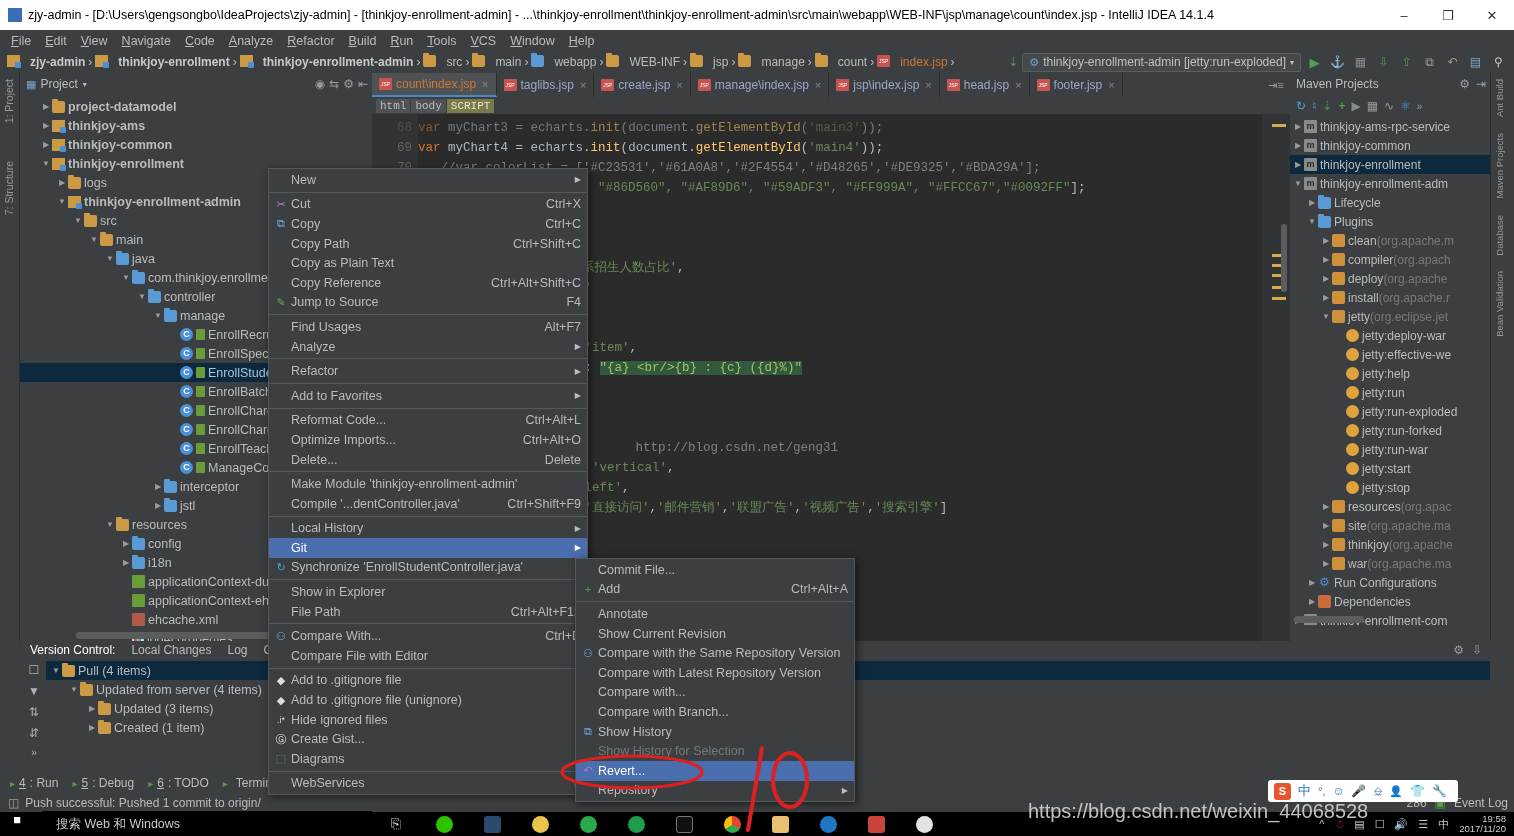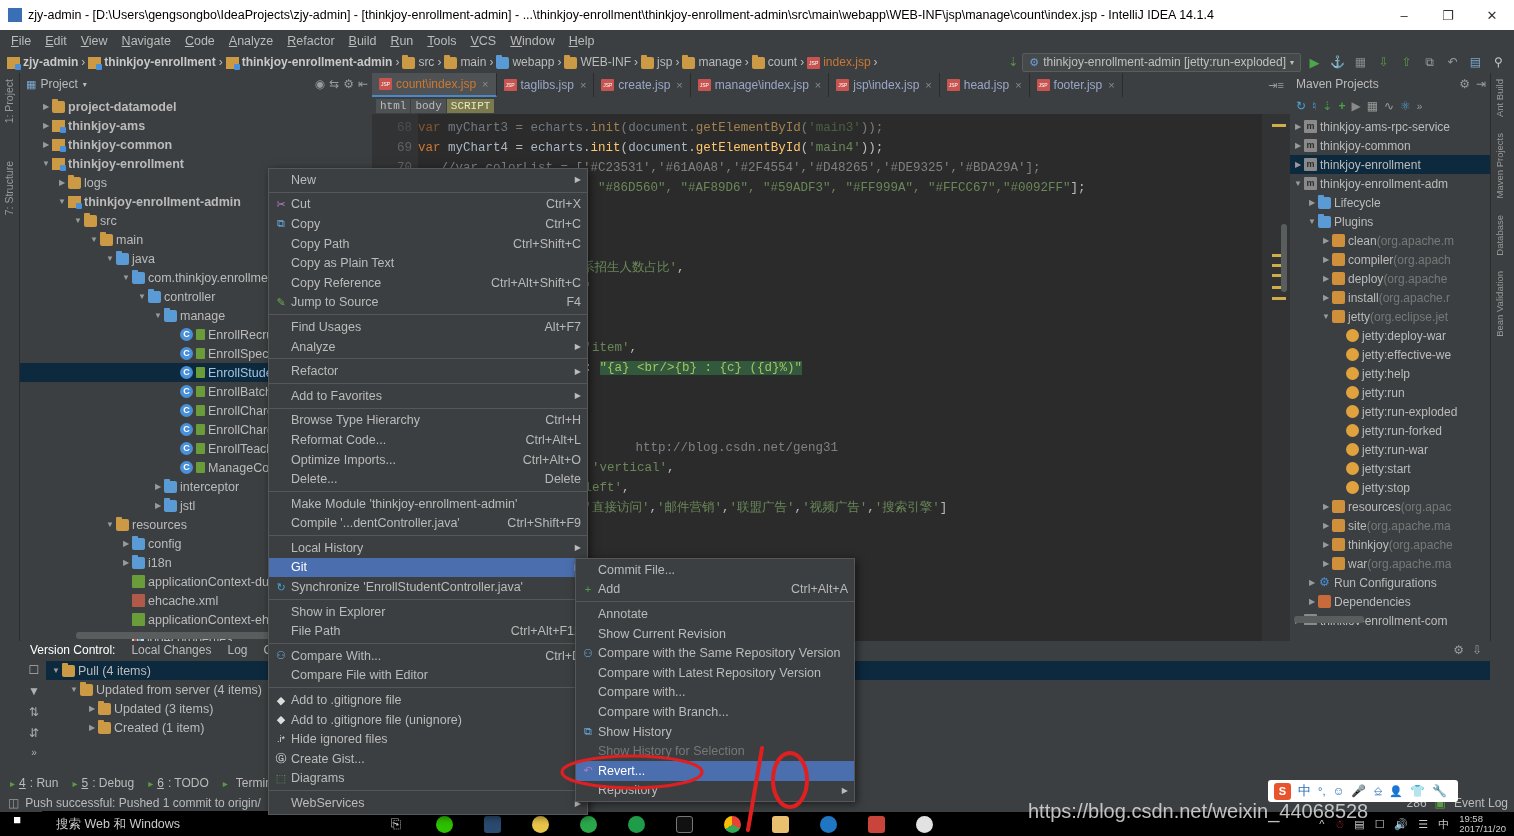"zjy-admin" .crumb { align-items: flex-end -> flex-start; gap: none -> 7px }
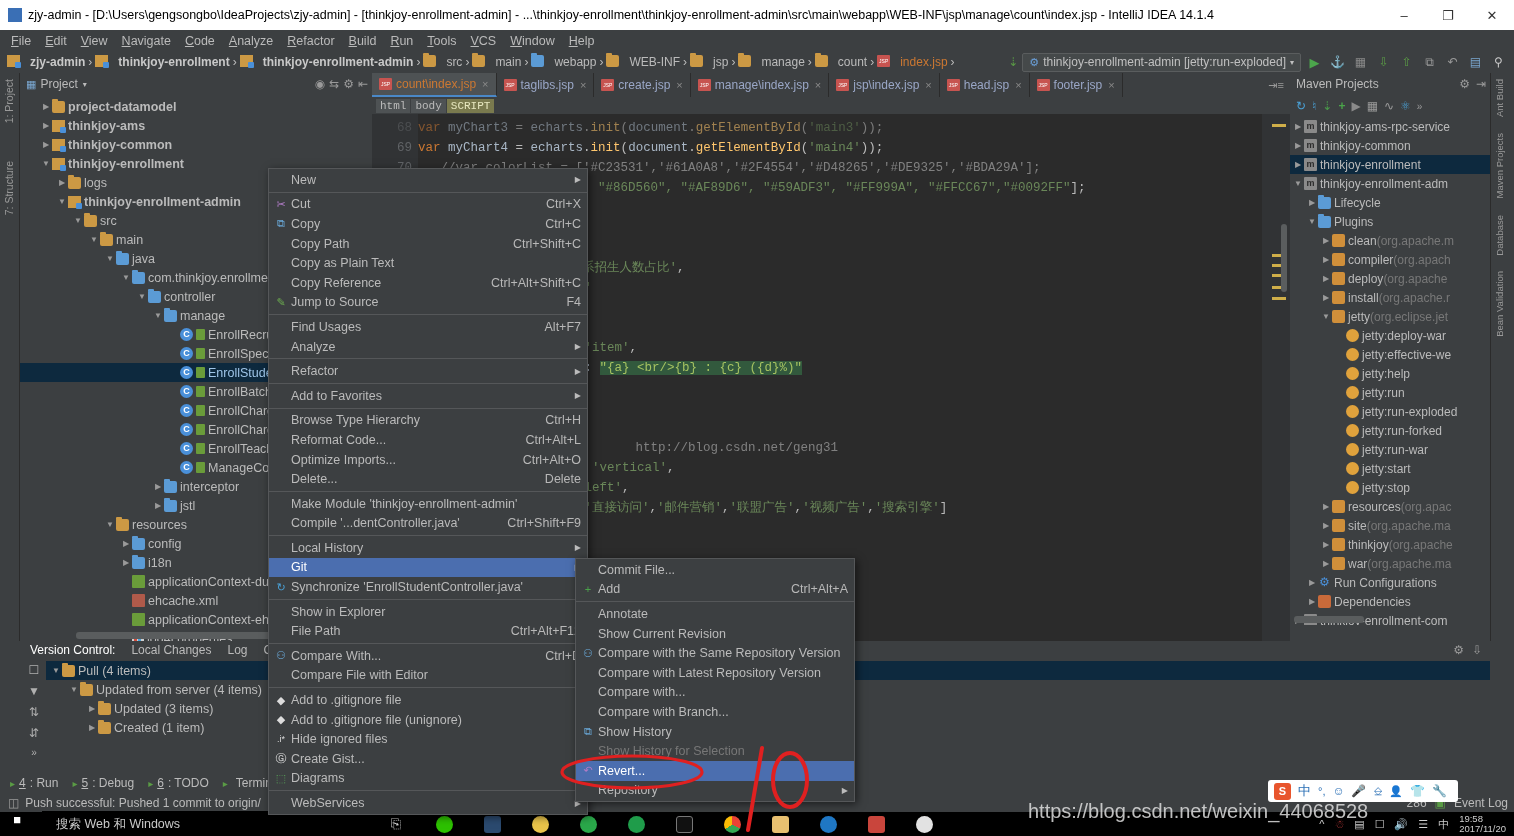"Browse Type Hierarchy" div.item { html: <div> <span></span> <span>Browse Type Hierarchy</span> <span>Ctrl+H</span> </div> -> none }
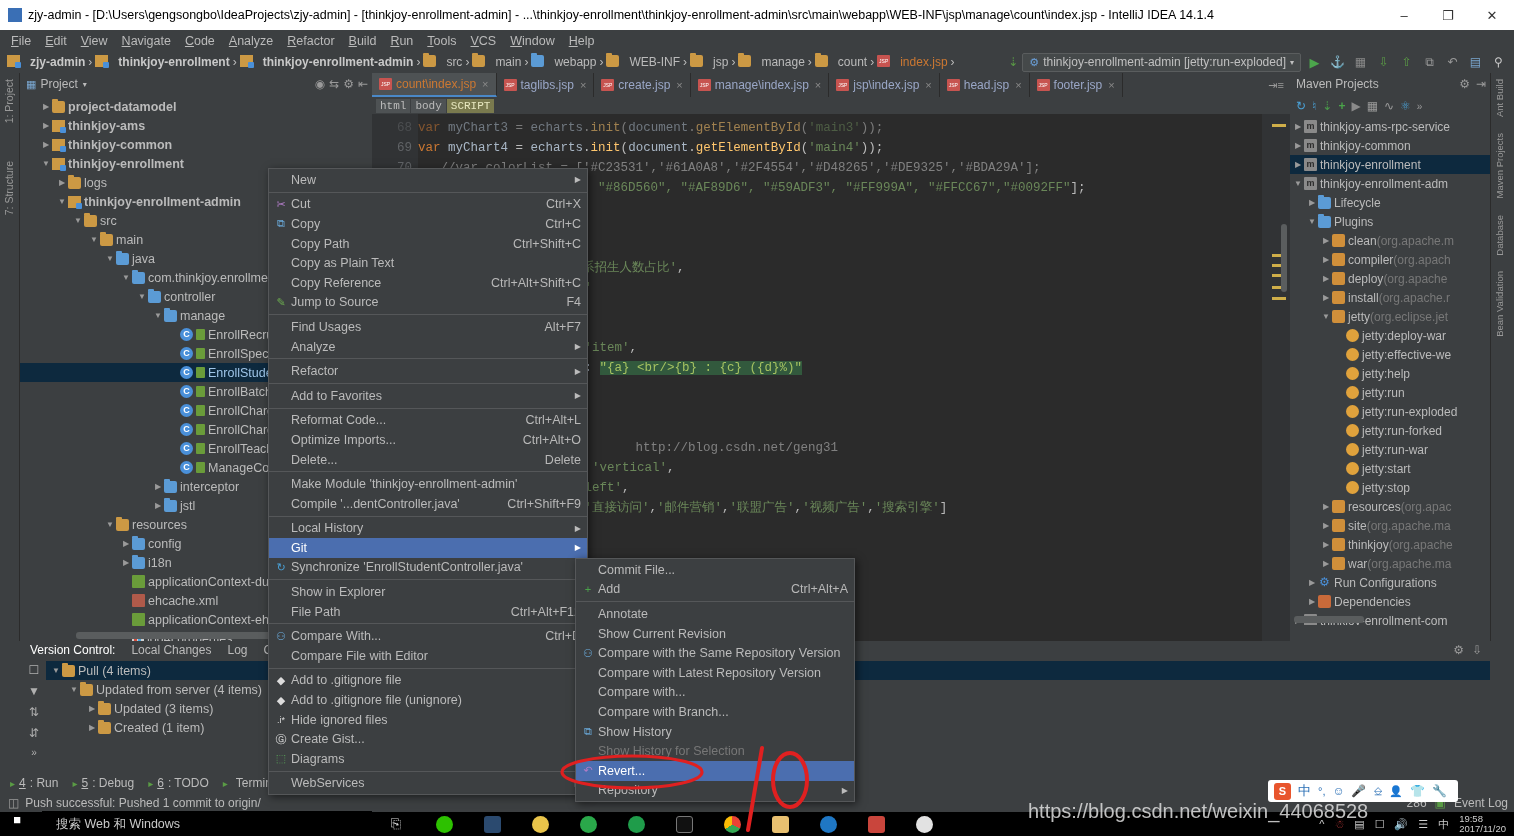"ehcache.xml" div.trow { order: before "applicationContext-eh" -> after "applicationContext-eh" }
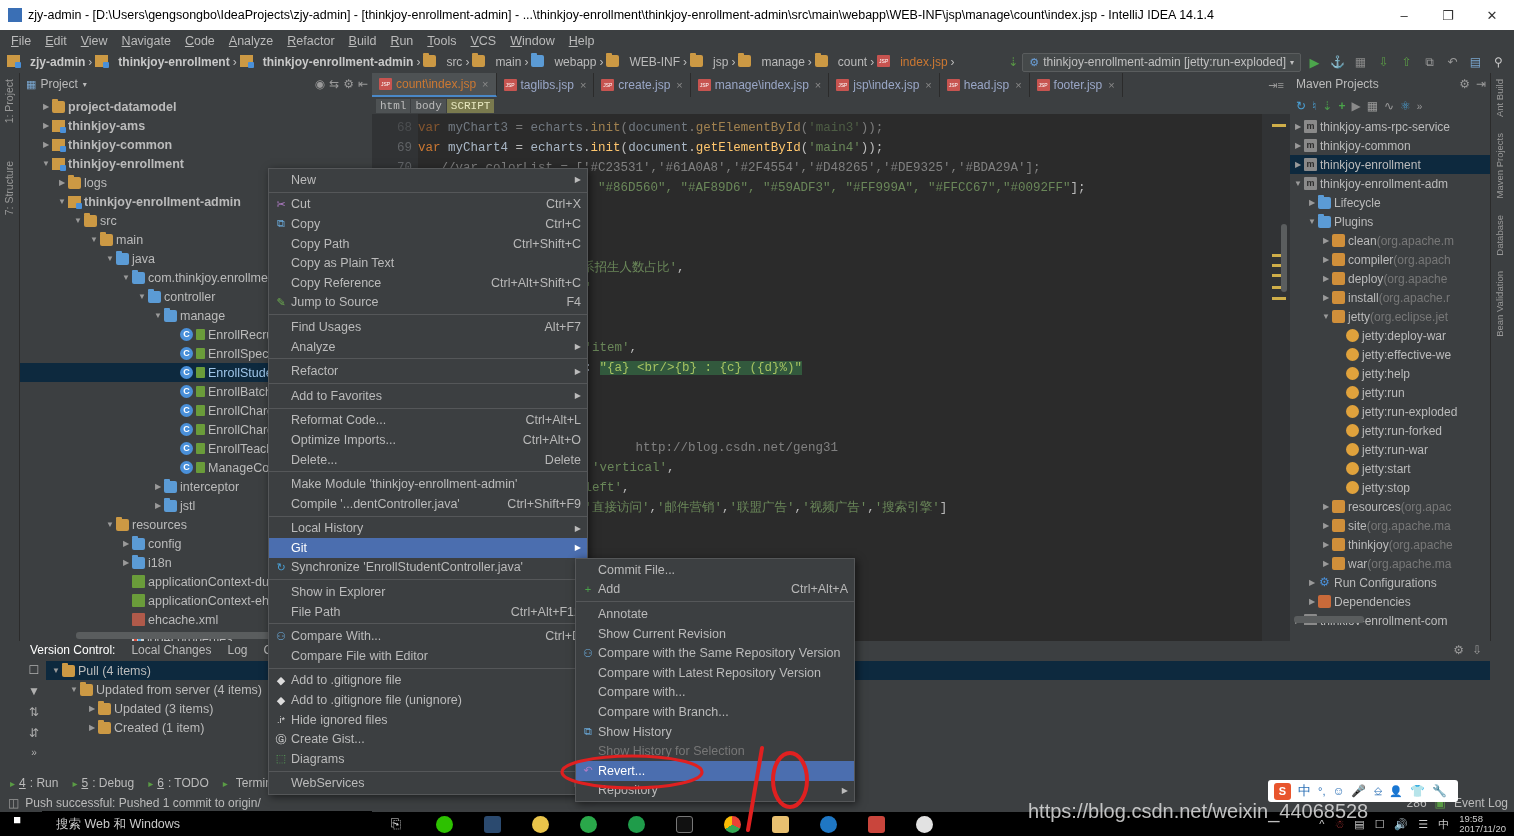"19:58" span { text-align: left -> right }
